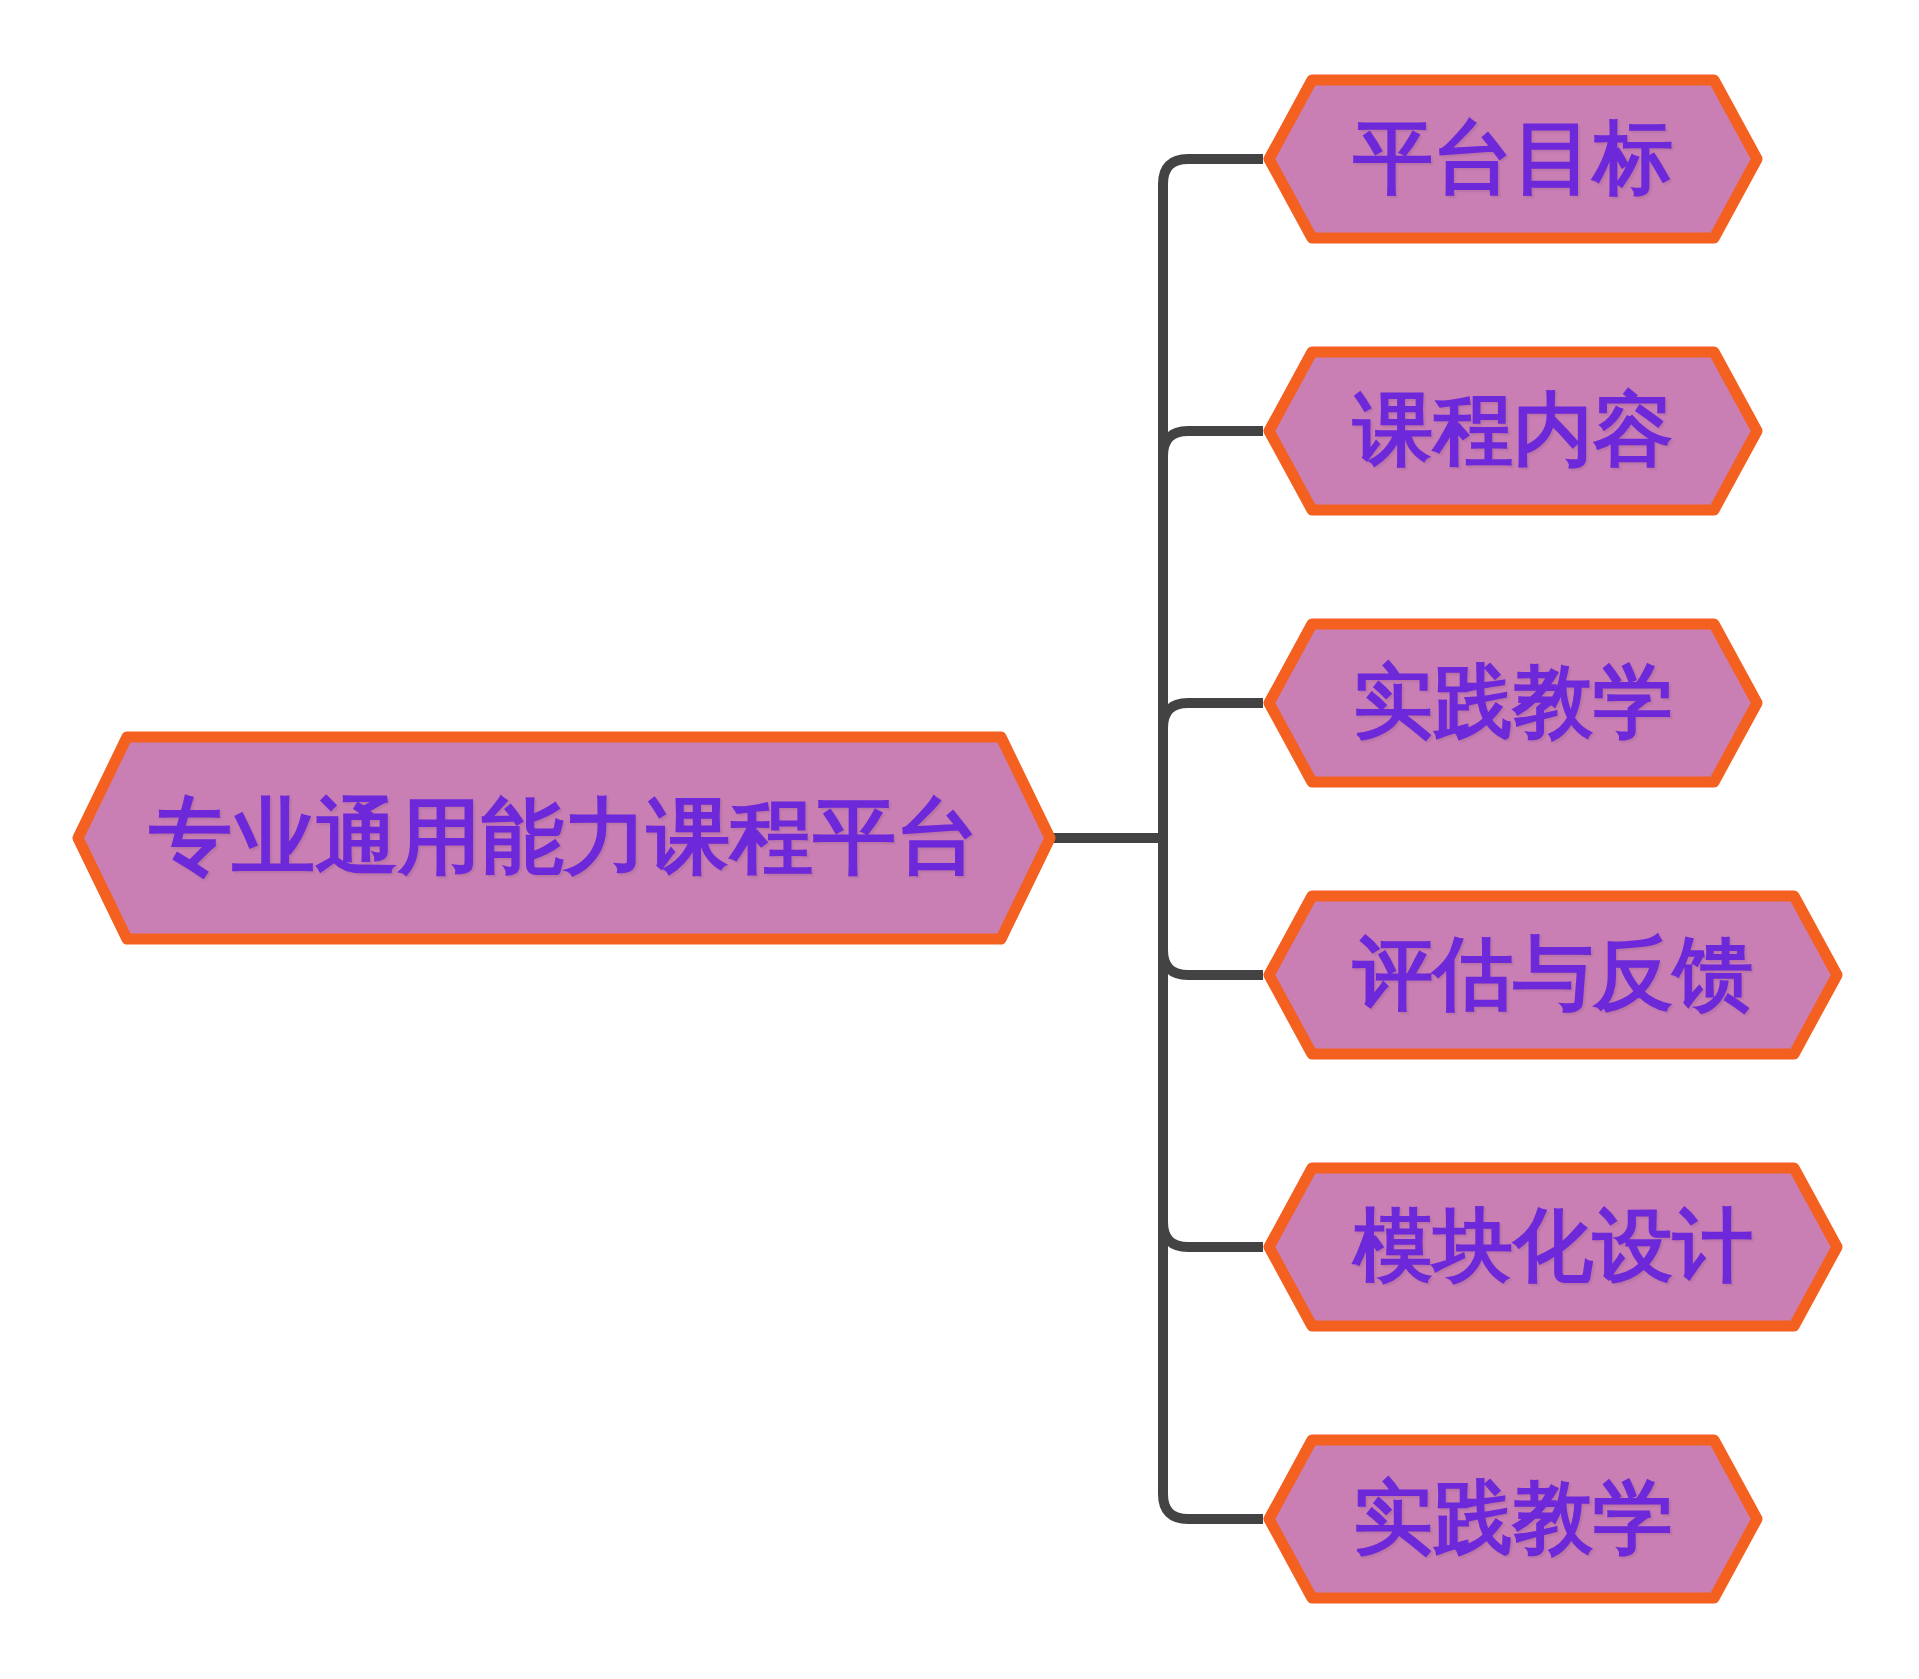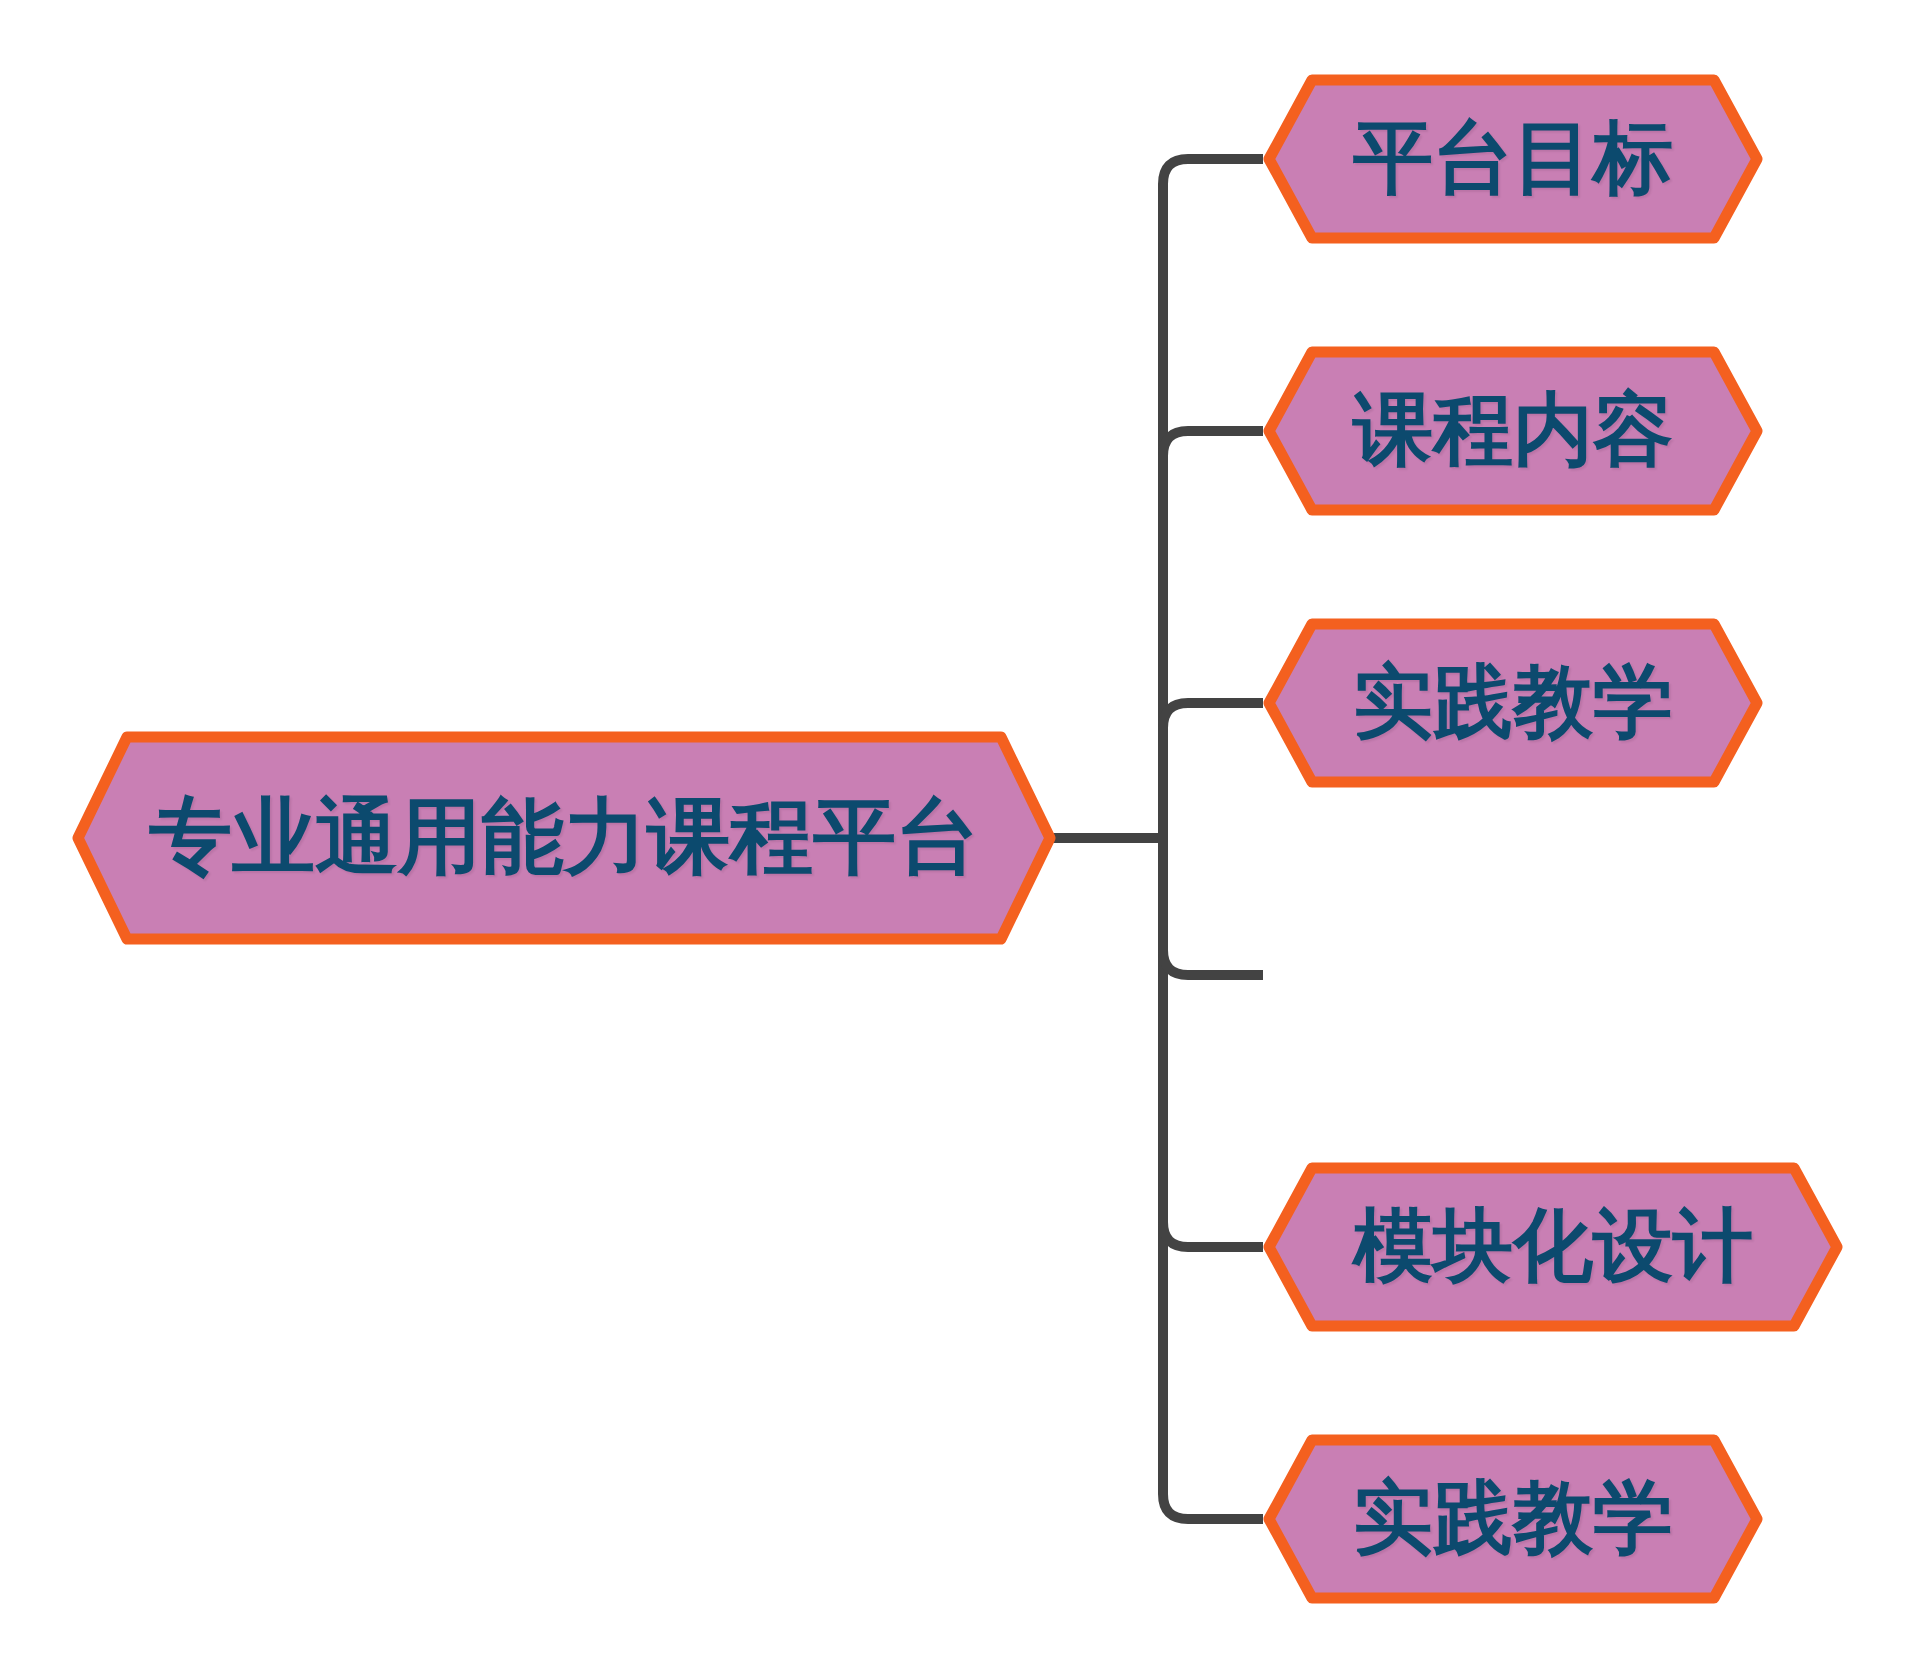"平台目标" .node .label { color: #0c4a6e -> #6d28d9 }
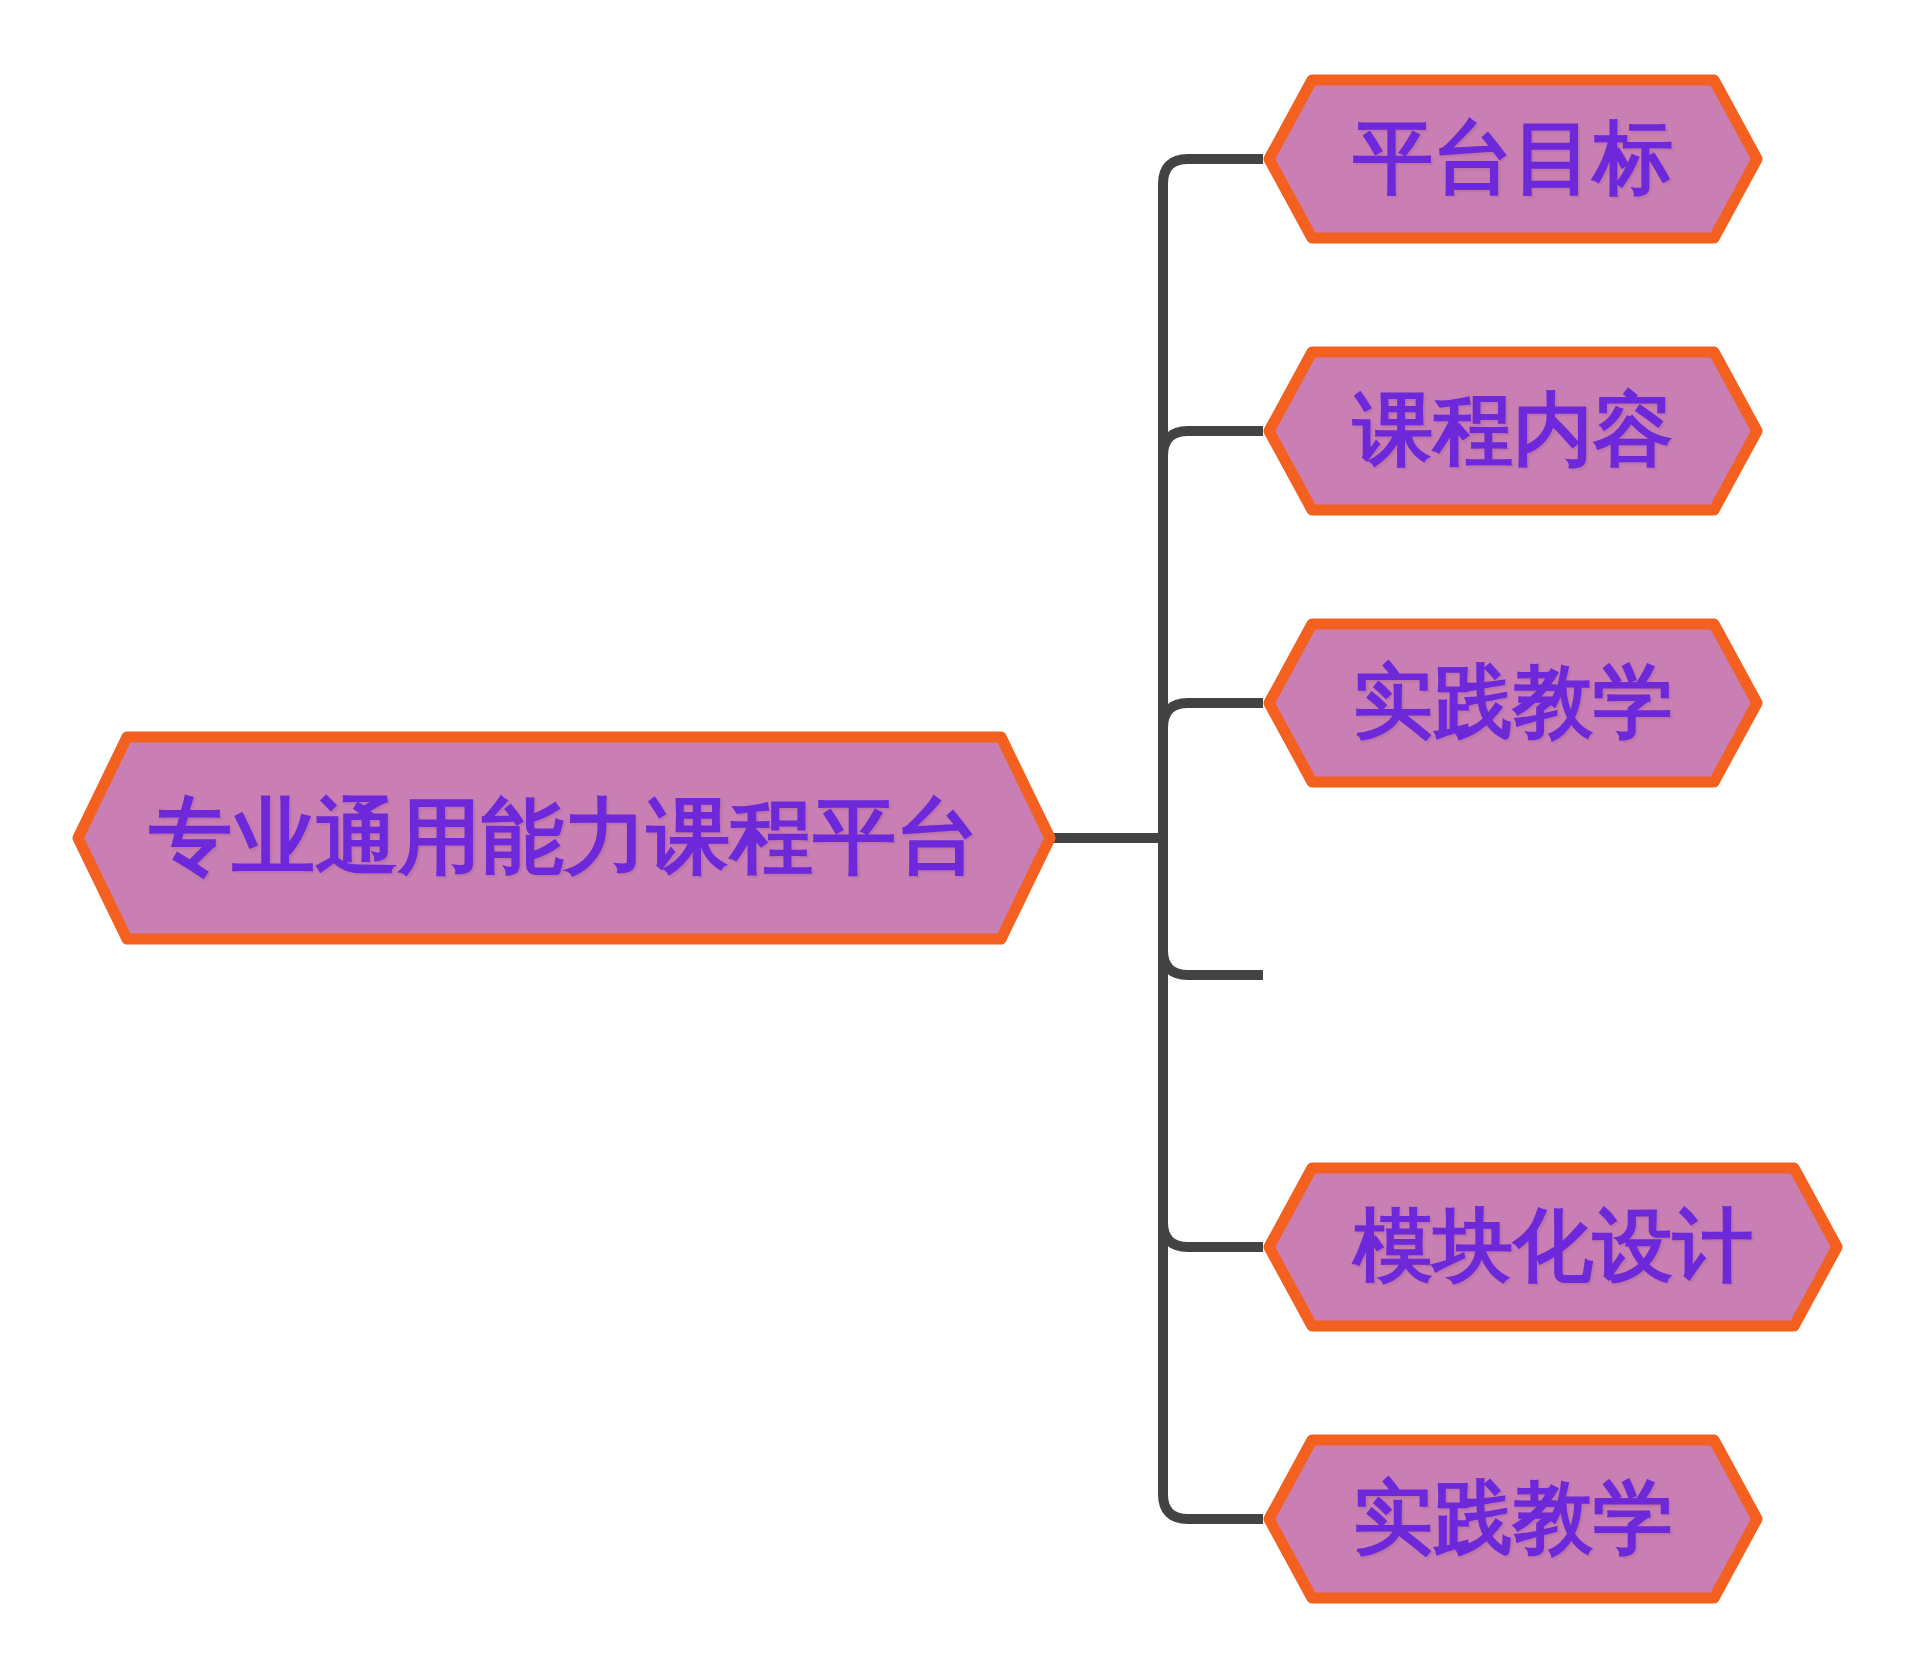"评估与反馈" div.node { html: none -> <div> <svg> <polygon></polygon> </svg> <div>评估与反馈</div> </div> }
